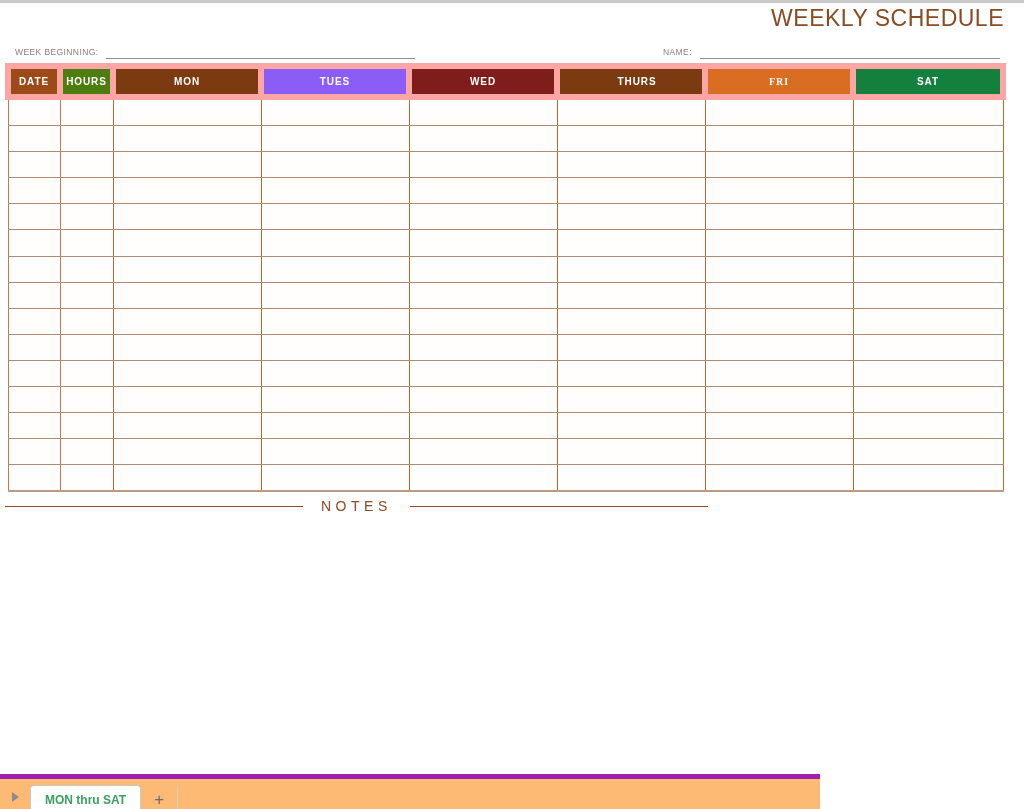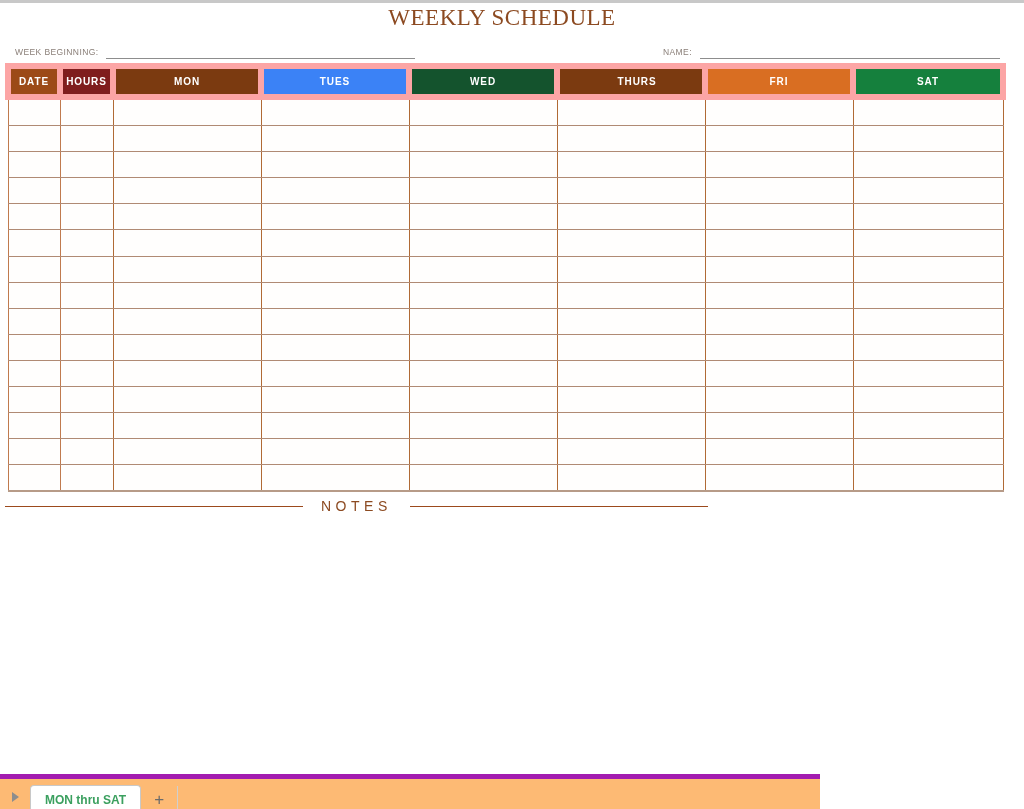"WEEKLY SCHEDULE" .doc-title { font-family: Liberation Serif, serif -> Liberation Sans, sans-serif; text-align: center -> right }
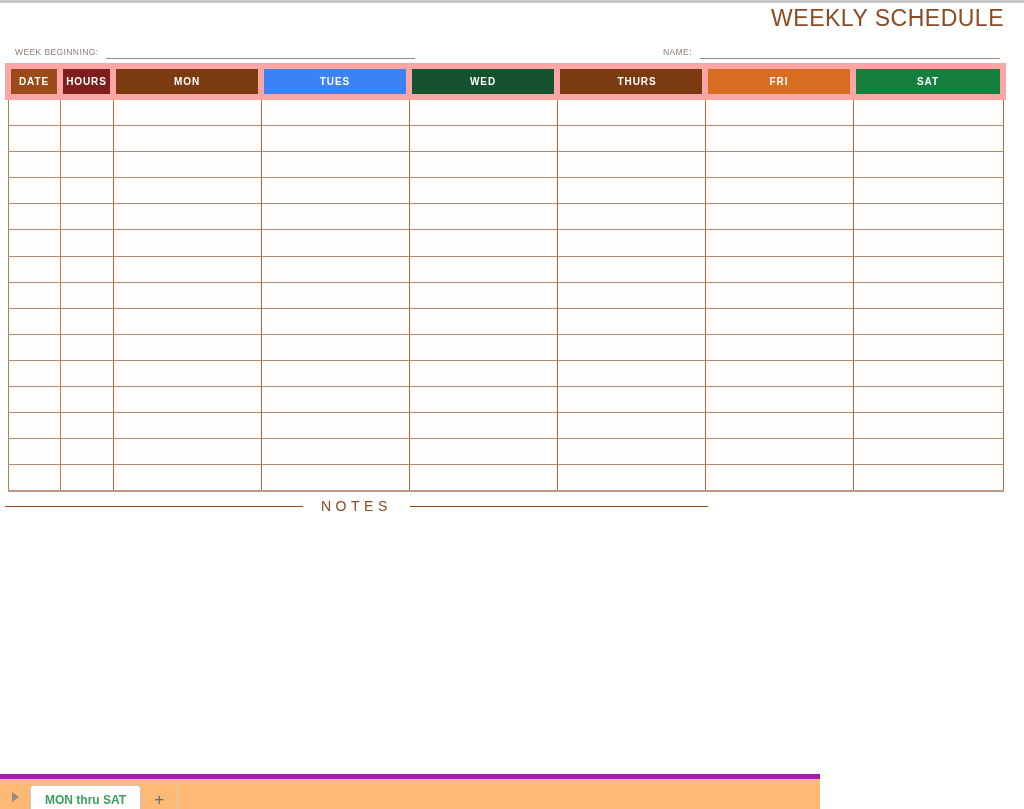"HOURS" th { background: #7f1d1d -> #4d7c0f }
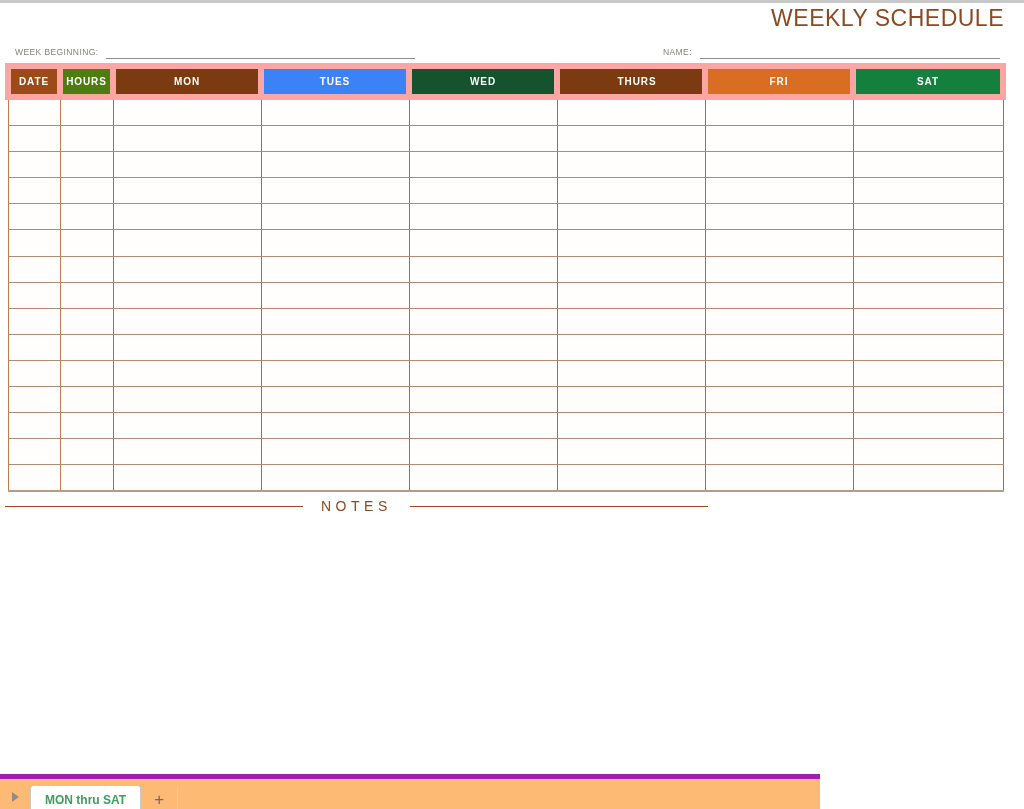"TUES" th { background: #3b82f6 -> #8b5cf6 }
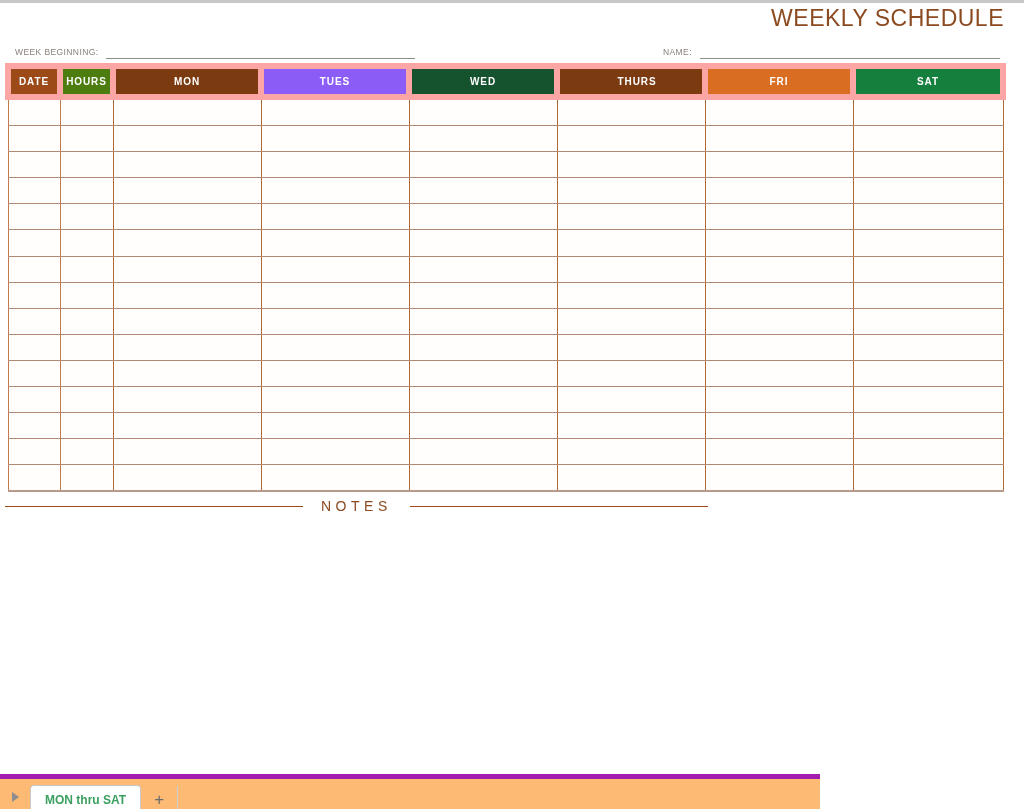"WED" th { background: #14532d -> #7f1d1d }
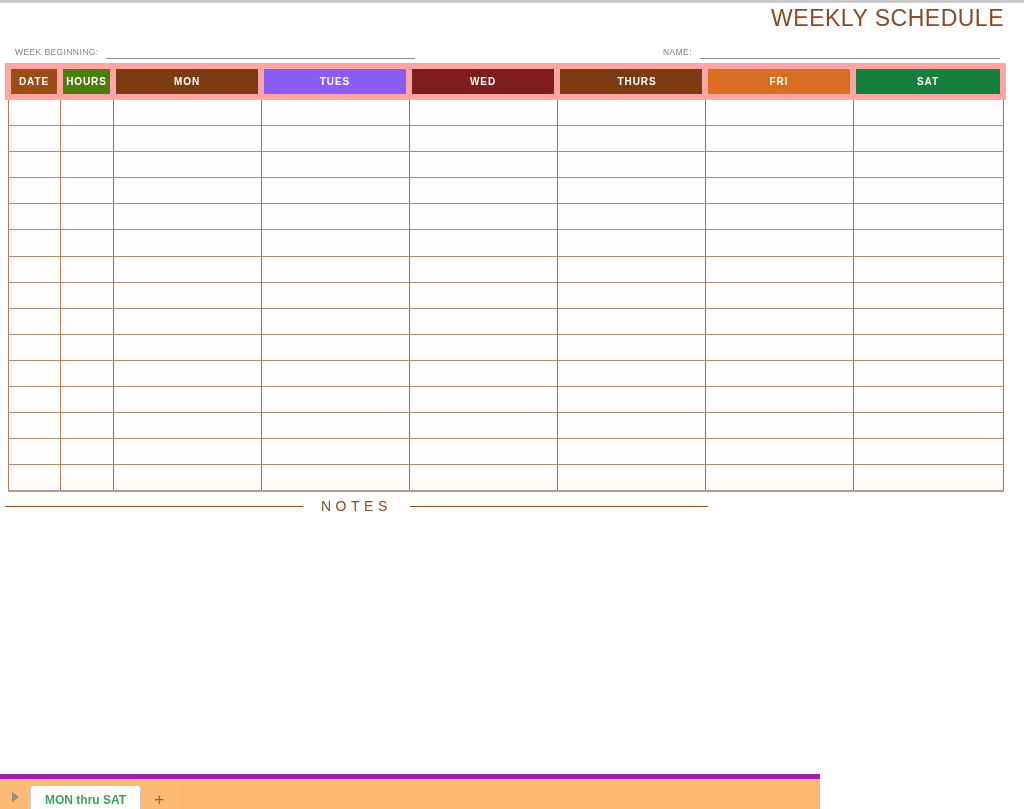"FRI" th { font-family: none -> Liberation Serif, serif }
